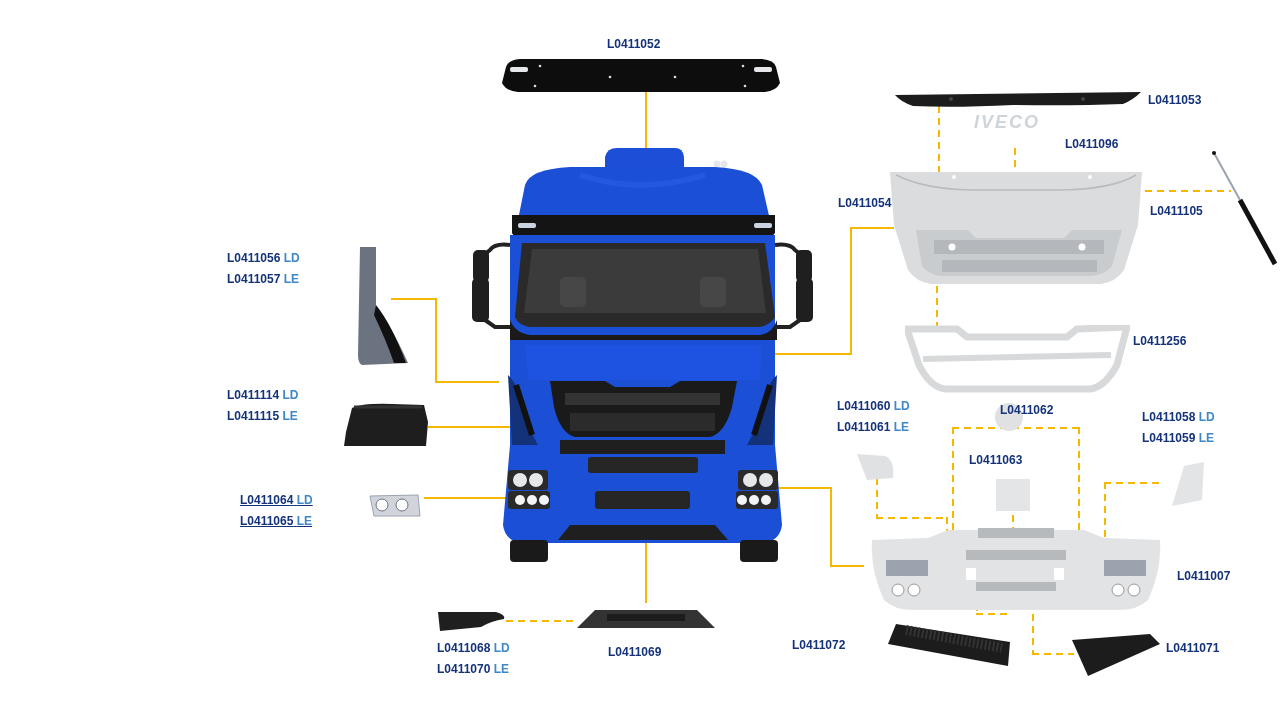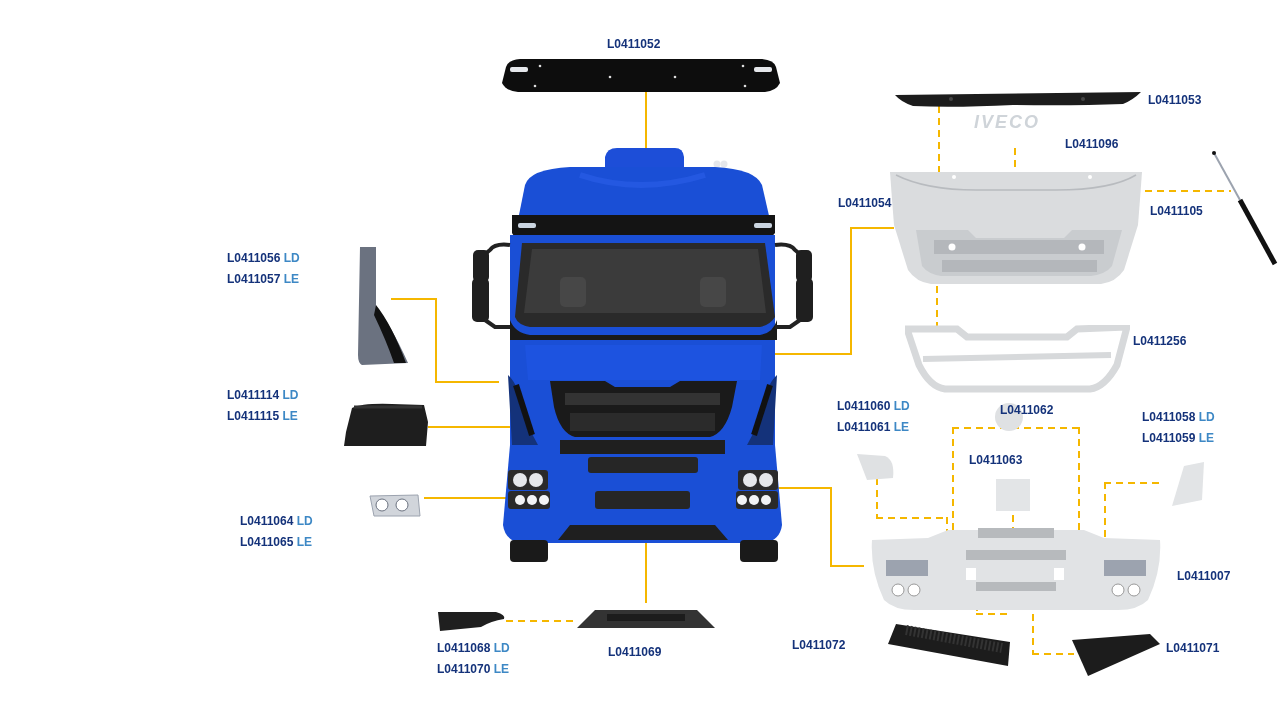"L0411064 LD" div.lbl { text-decoration: none -> underline; top: 511px -> 490px }
